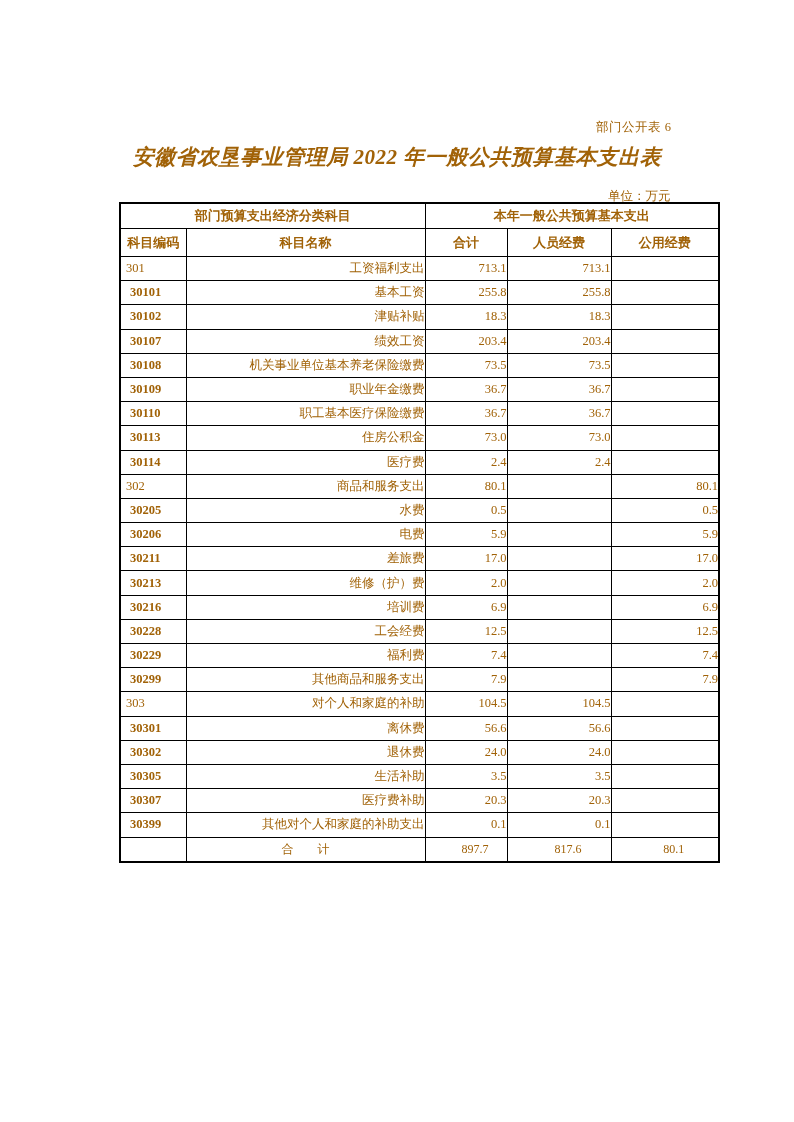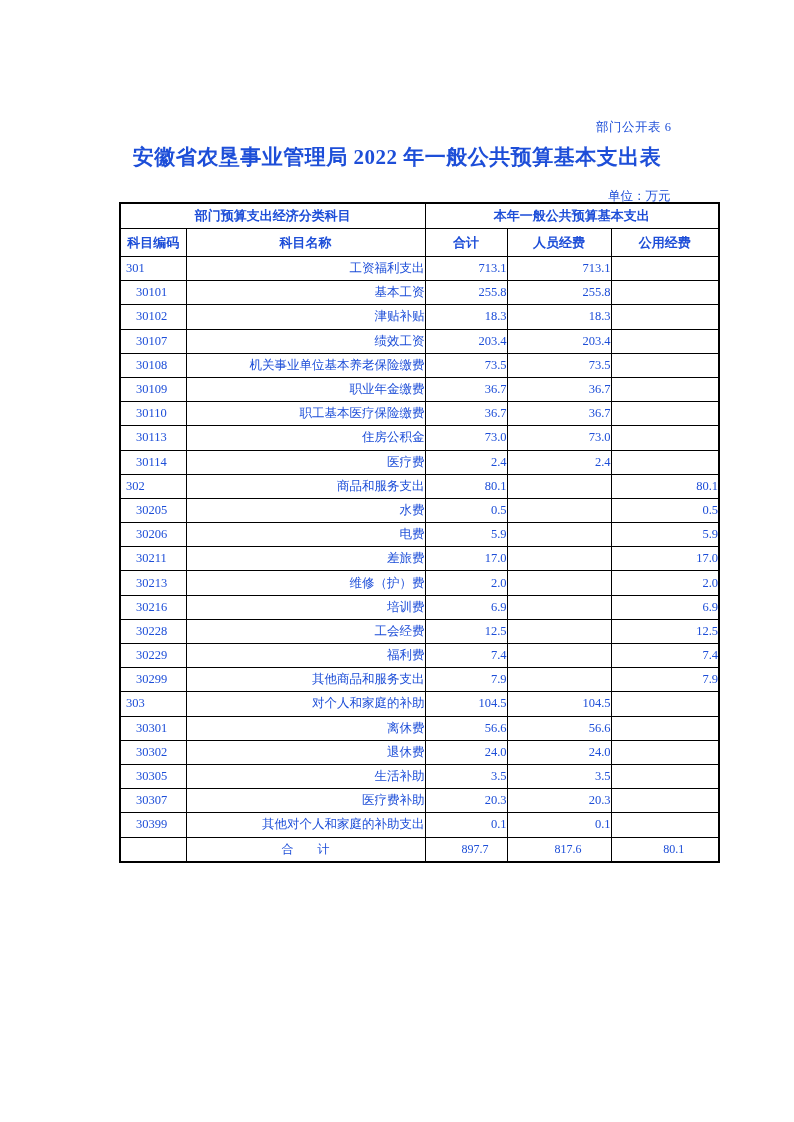"部门公开表 6" .page { color: #1d4ed8 -> #a16207 }
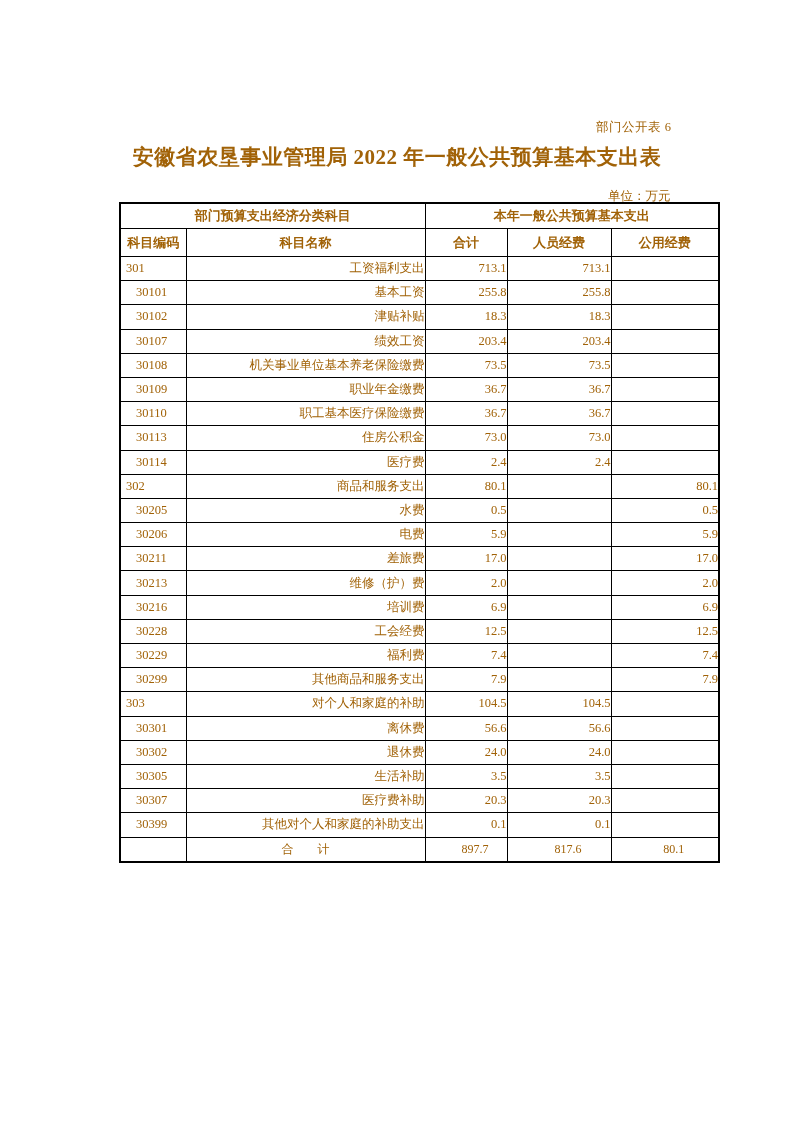"安徽省农垦事业管理局 2022 年一般公共预算基本支出表" .doc-title { font-style: none -> italic }
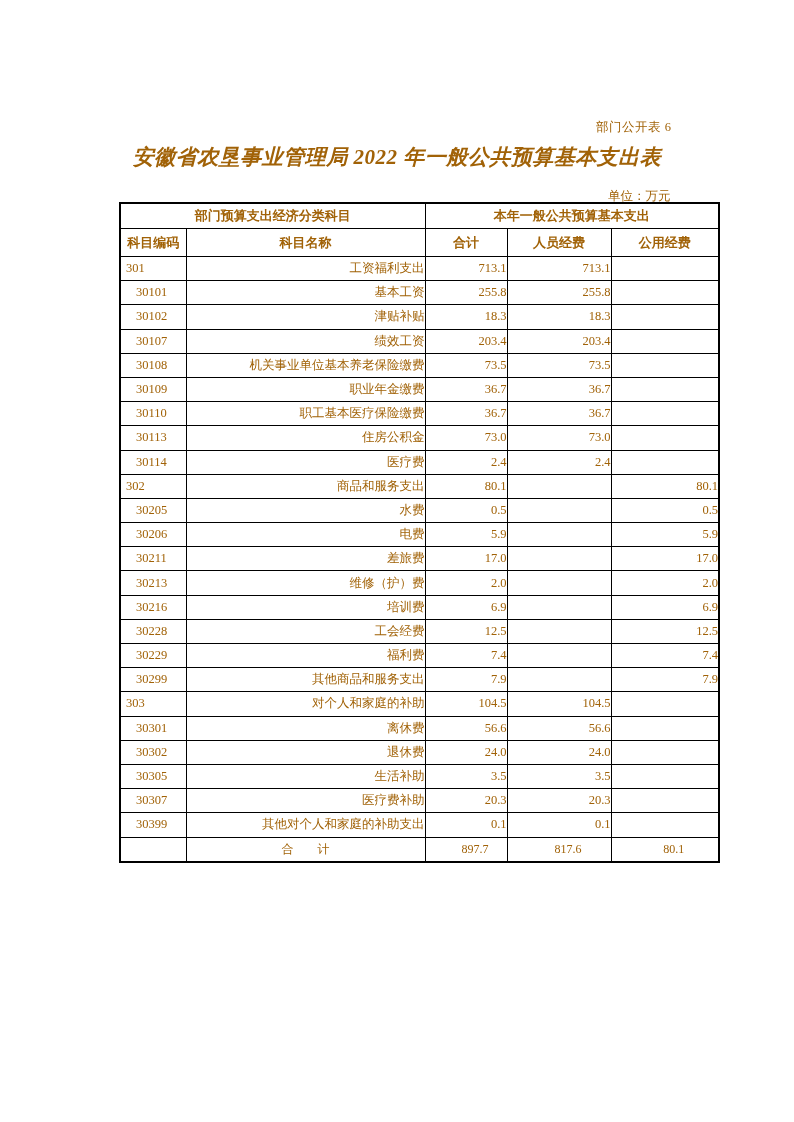"30101" tr.child .code-cell { font-weight: none -> bold; padding-left: 15px -> 9px }
